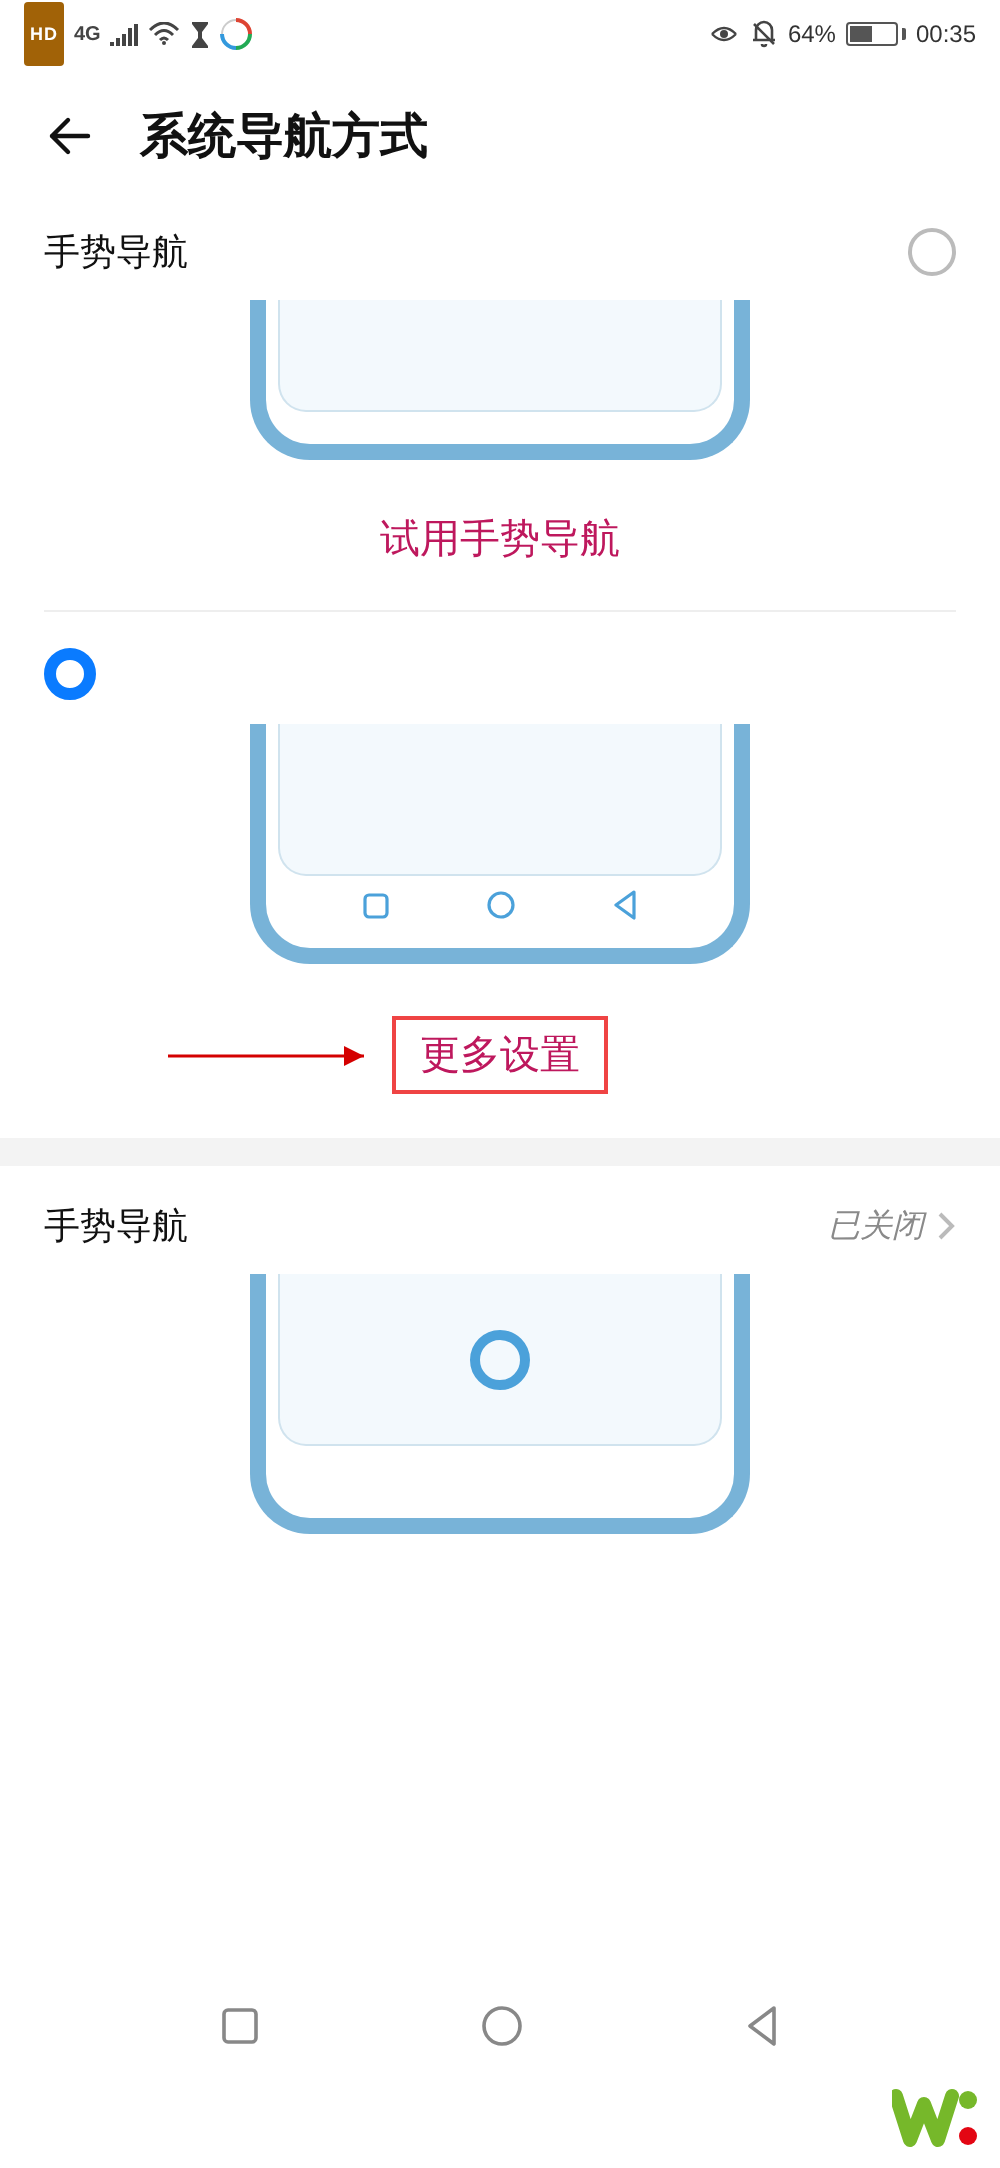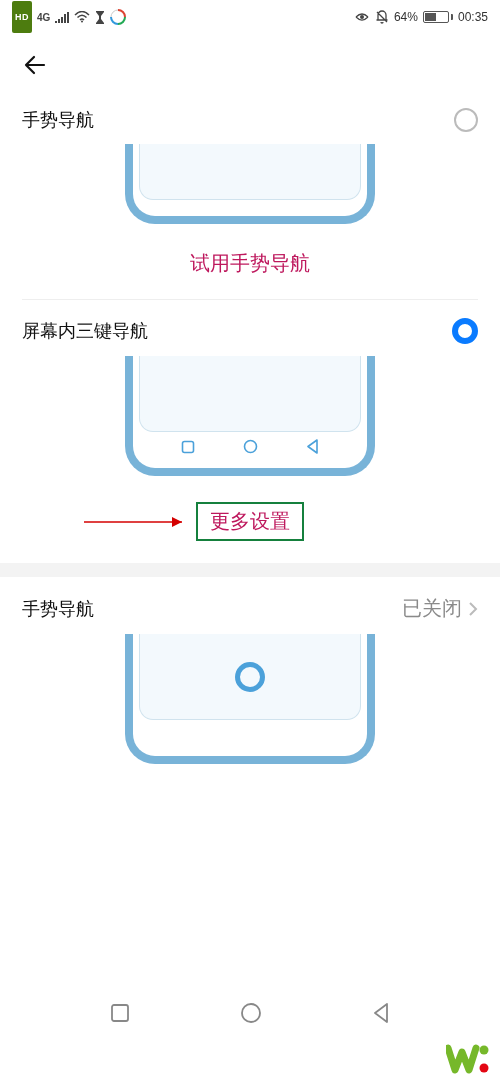"HD" .hd-badge { background: #4d7c0f -> #a16207 }
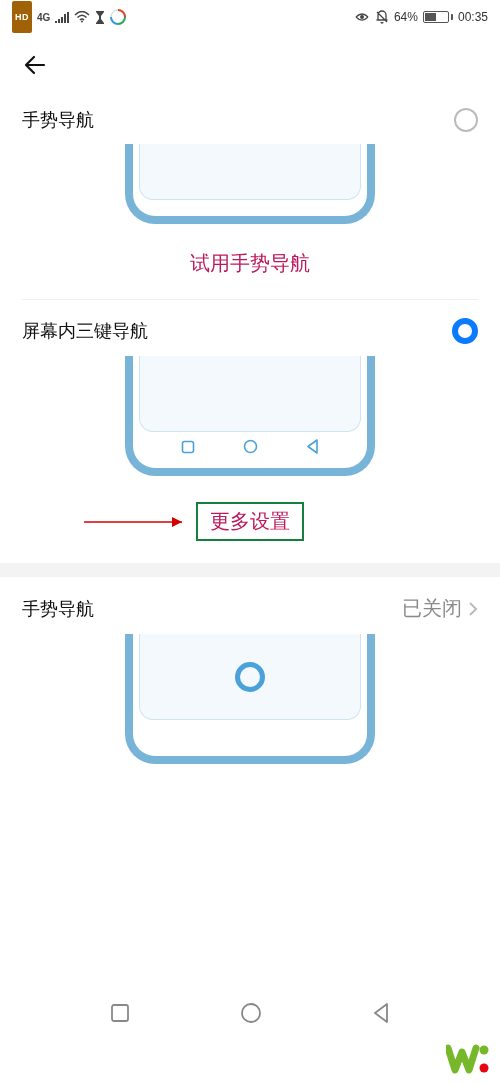"系统导航方式" h1 { html: none -> <h1>系统导航方式</h1> }
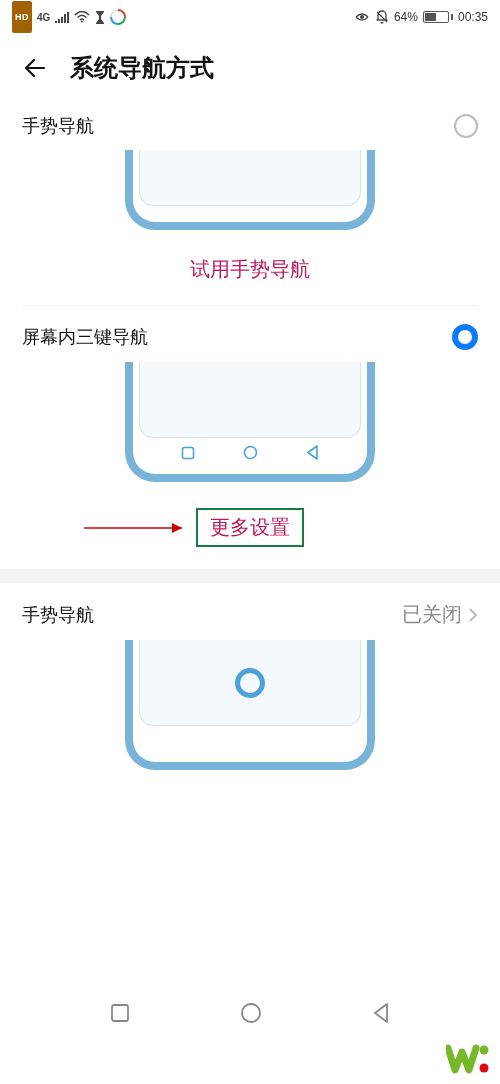"屏幕内三键导航" span.row-label { html: <span>屏幕内三键导航</span> -> none }
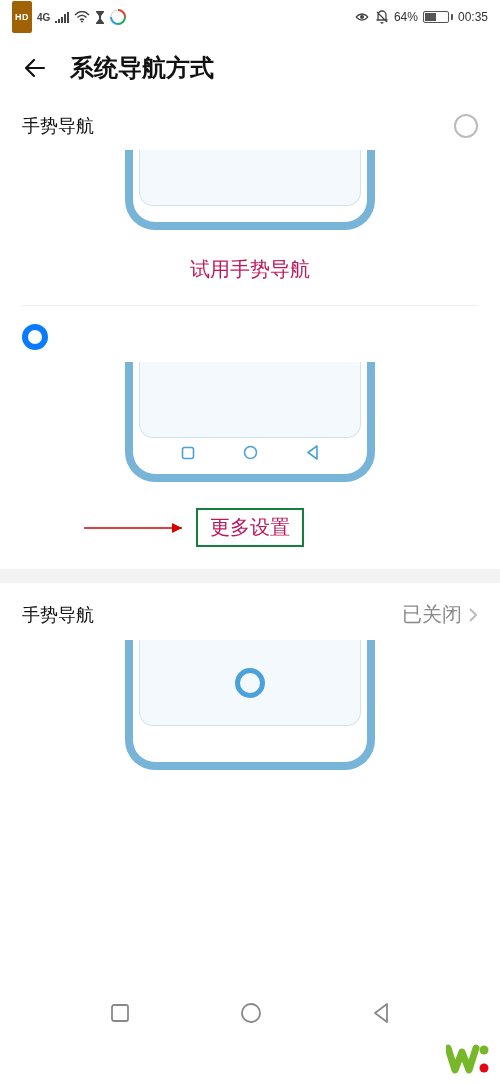"更多设置" .highlight-box { border: 2px solid #15803d -> 2px solid #ef4444 }
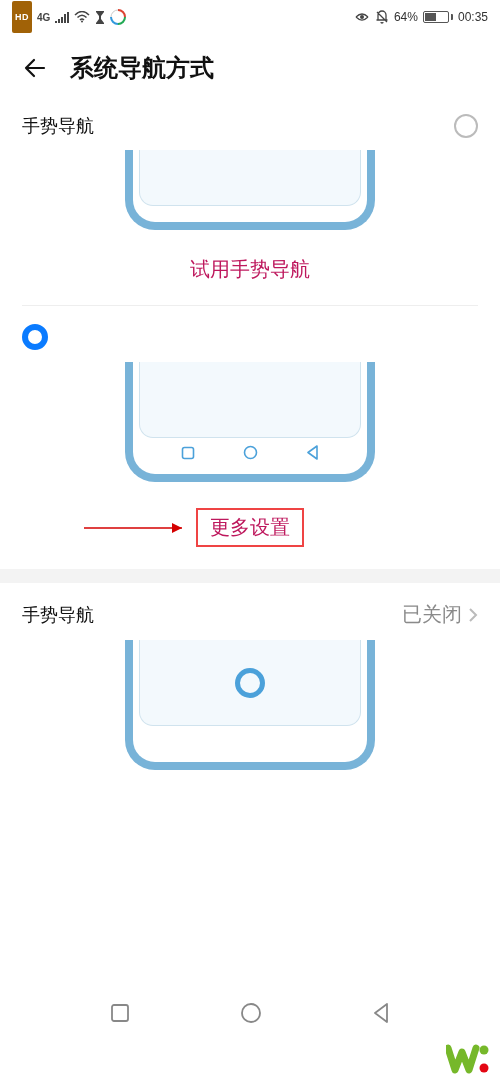"已关闭" .row-status { font-size: 20px -> 16px; font-style: none -> italic }
